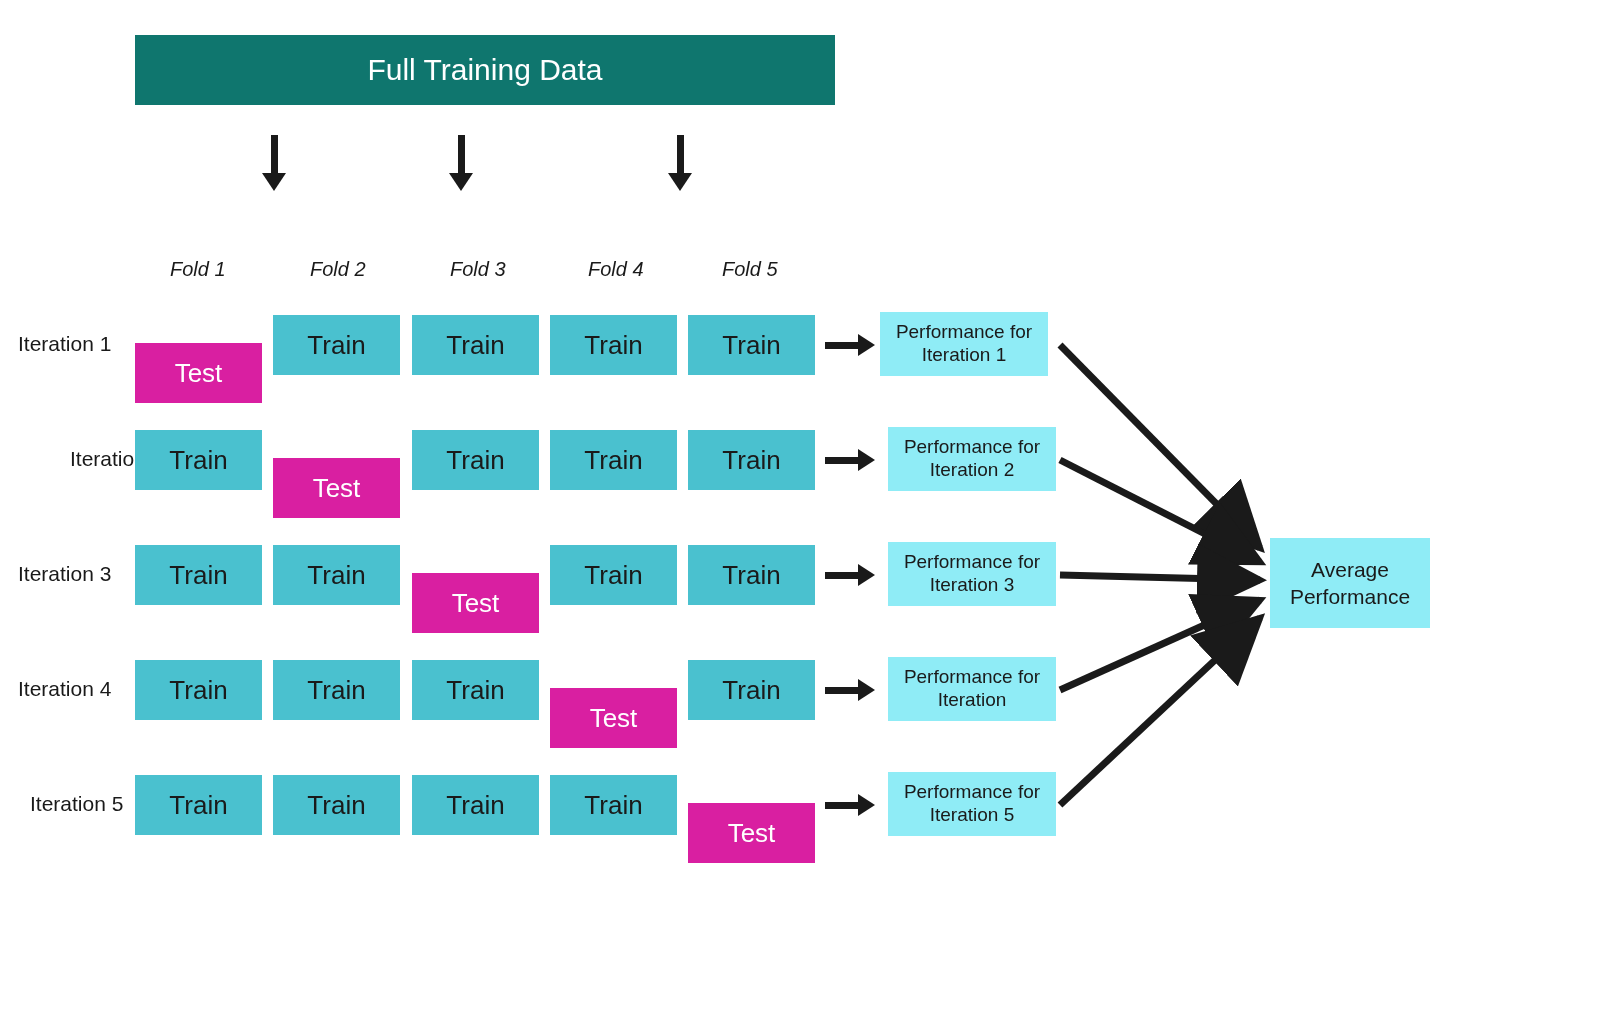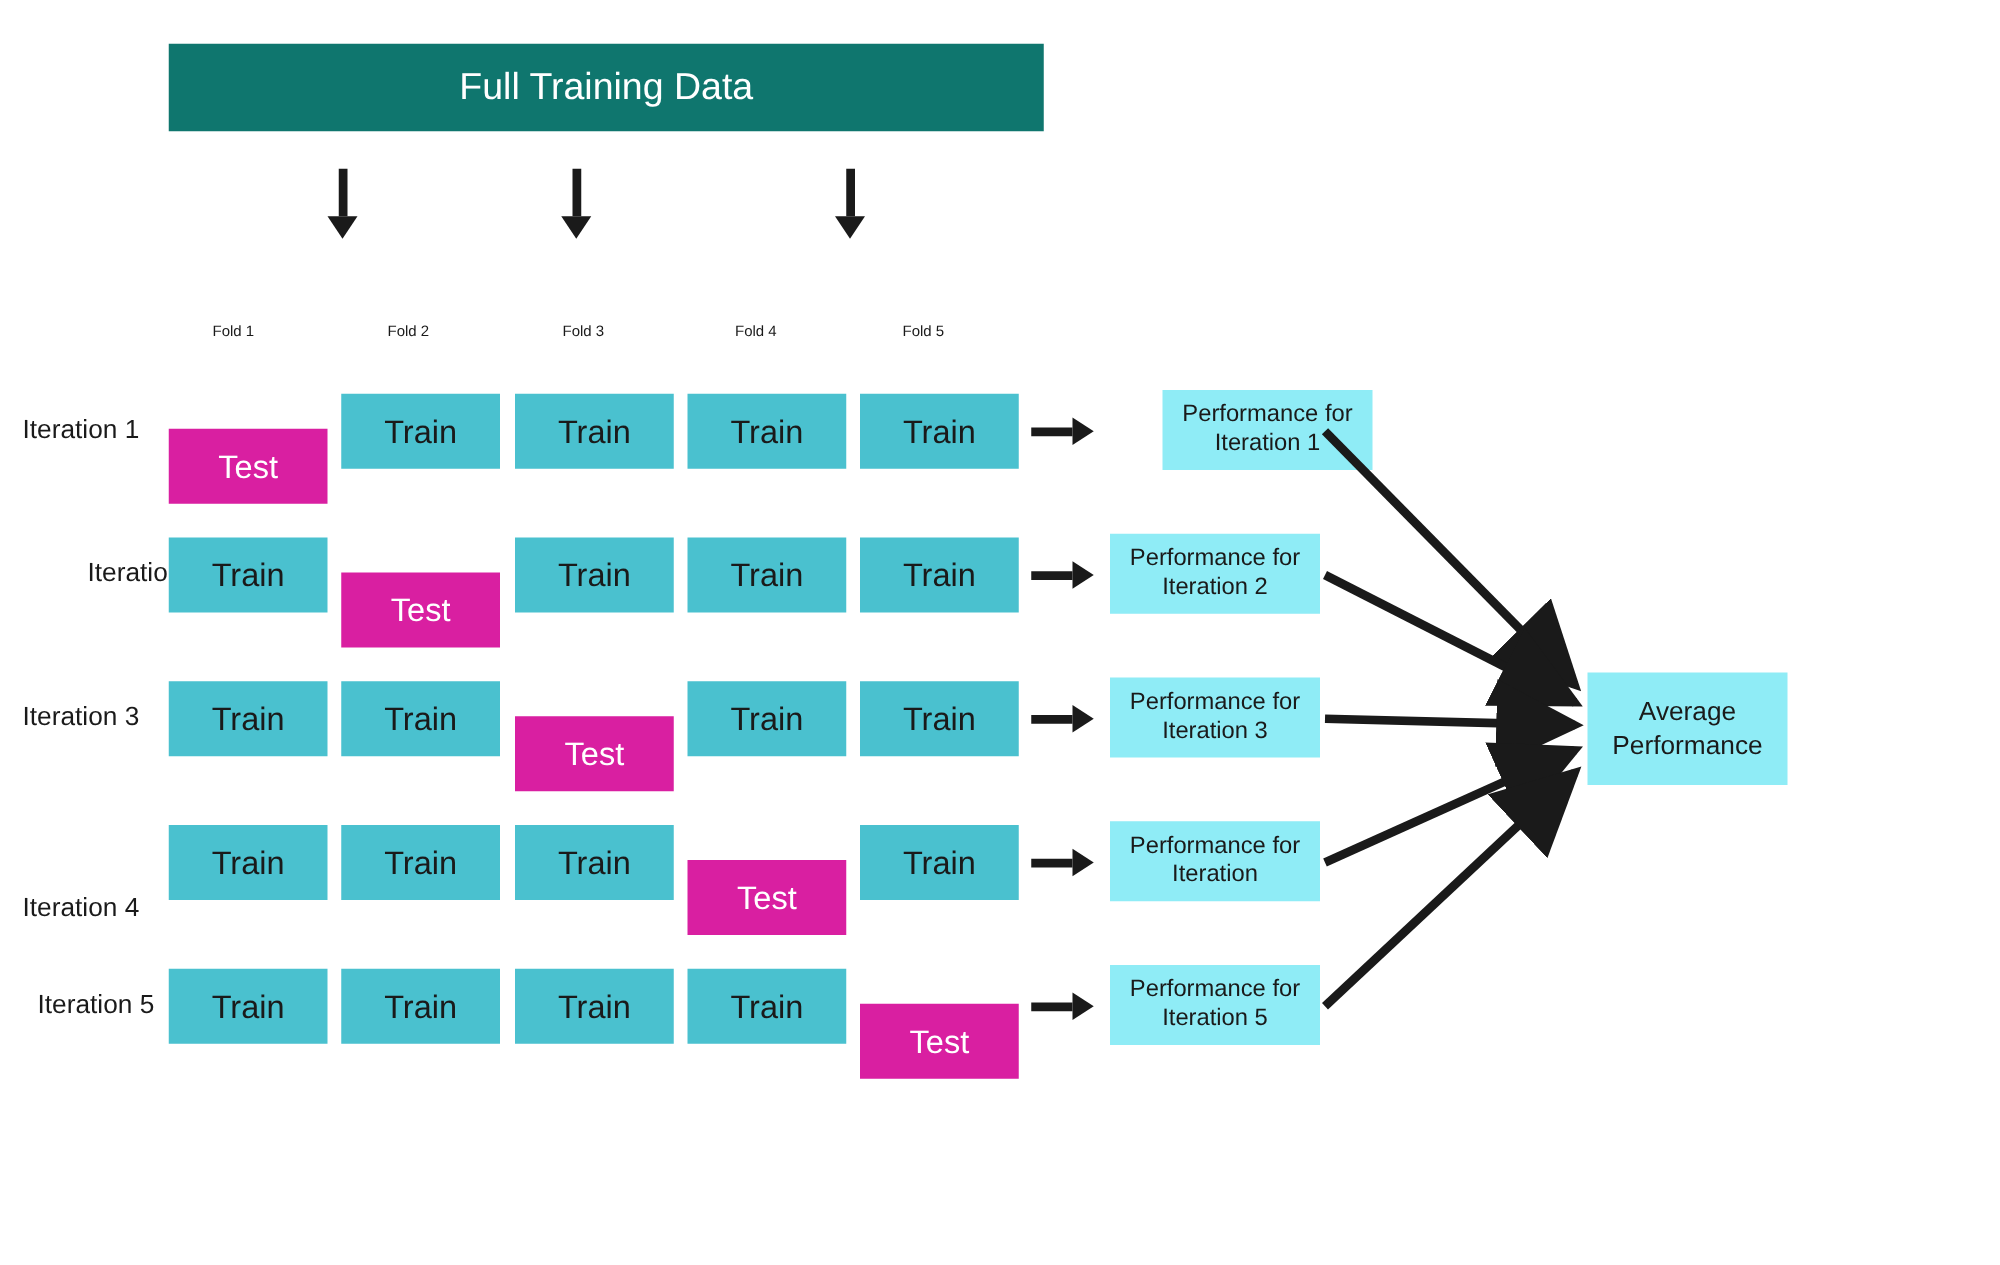"Fold 1" .fold-header { font-size: 12px -> 20px; font-style: none -> italic }
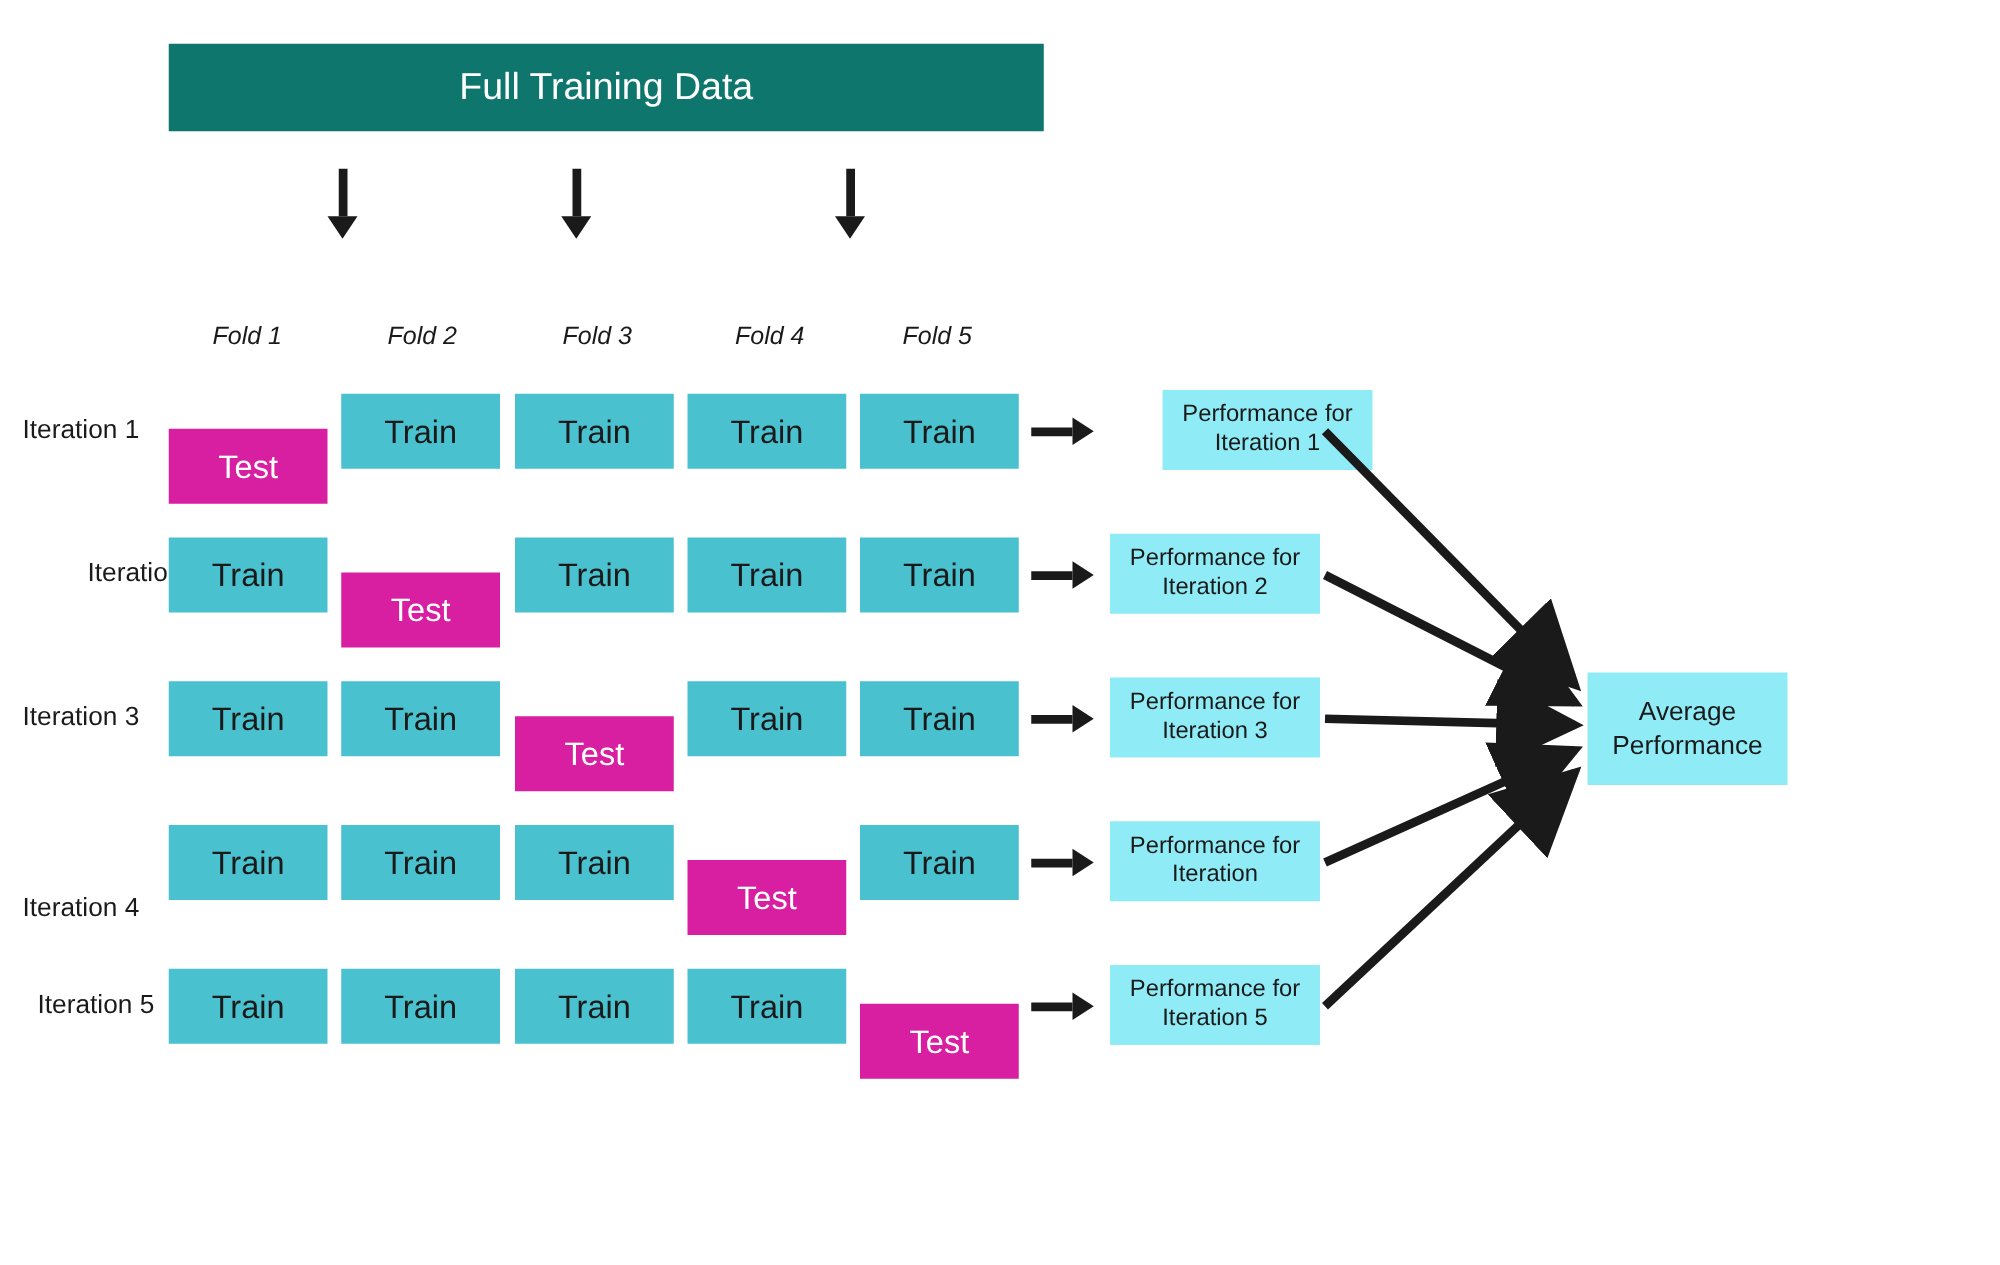"Performance for Iteration 1" div.perf-box { left: 930px -> 880px }
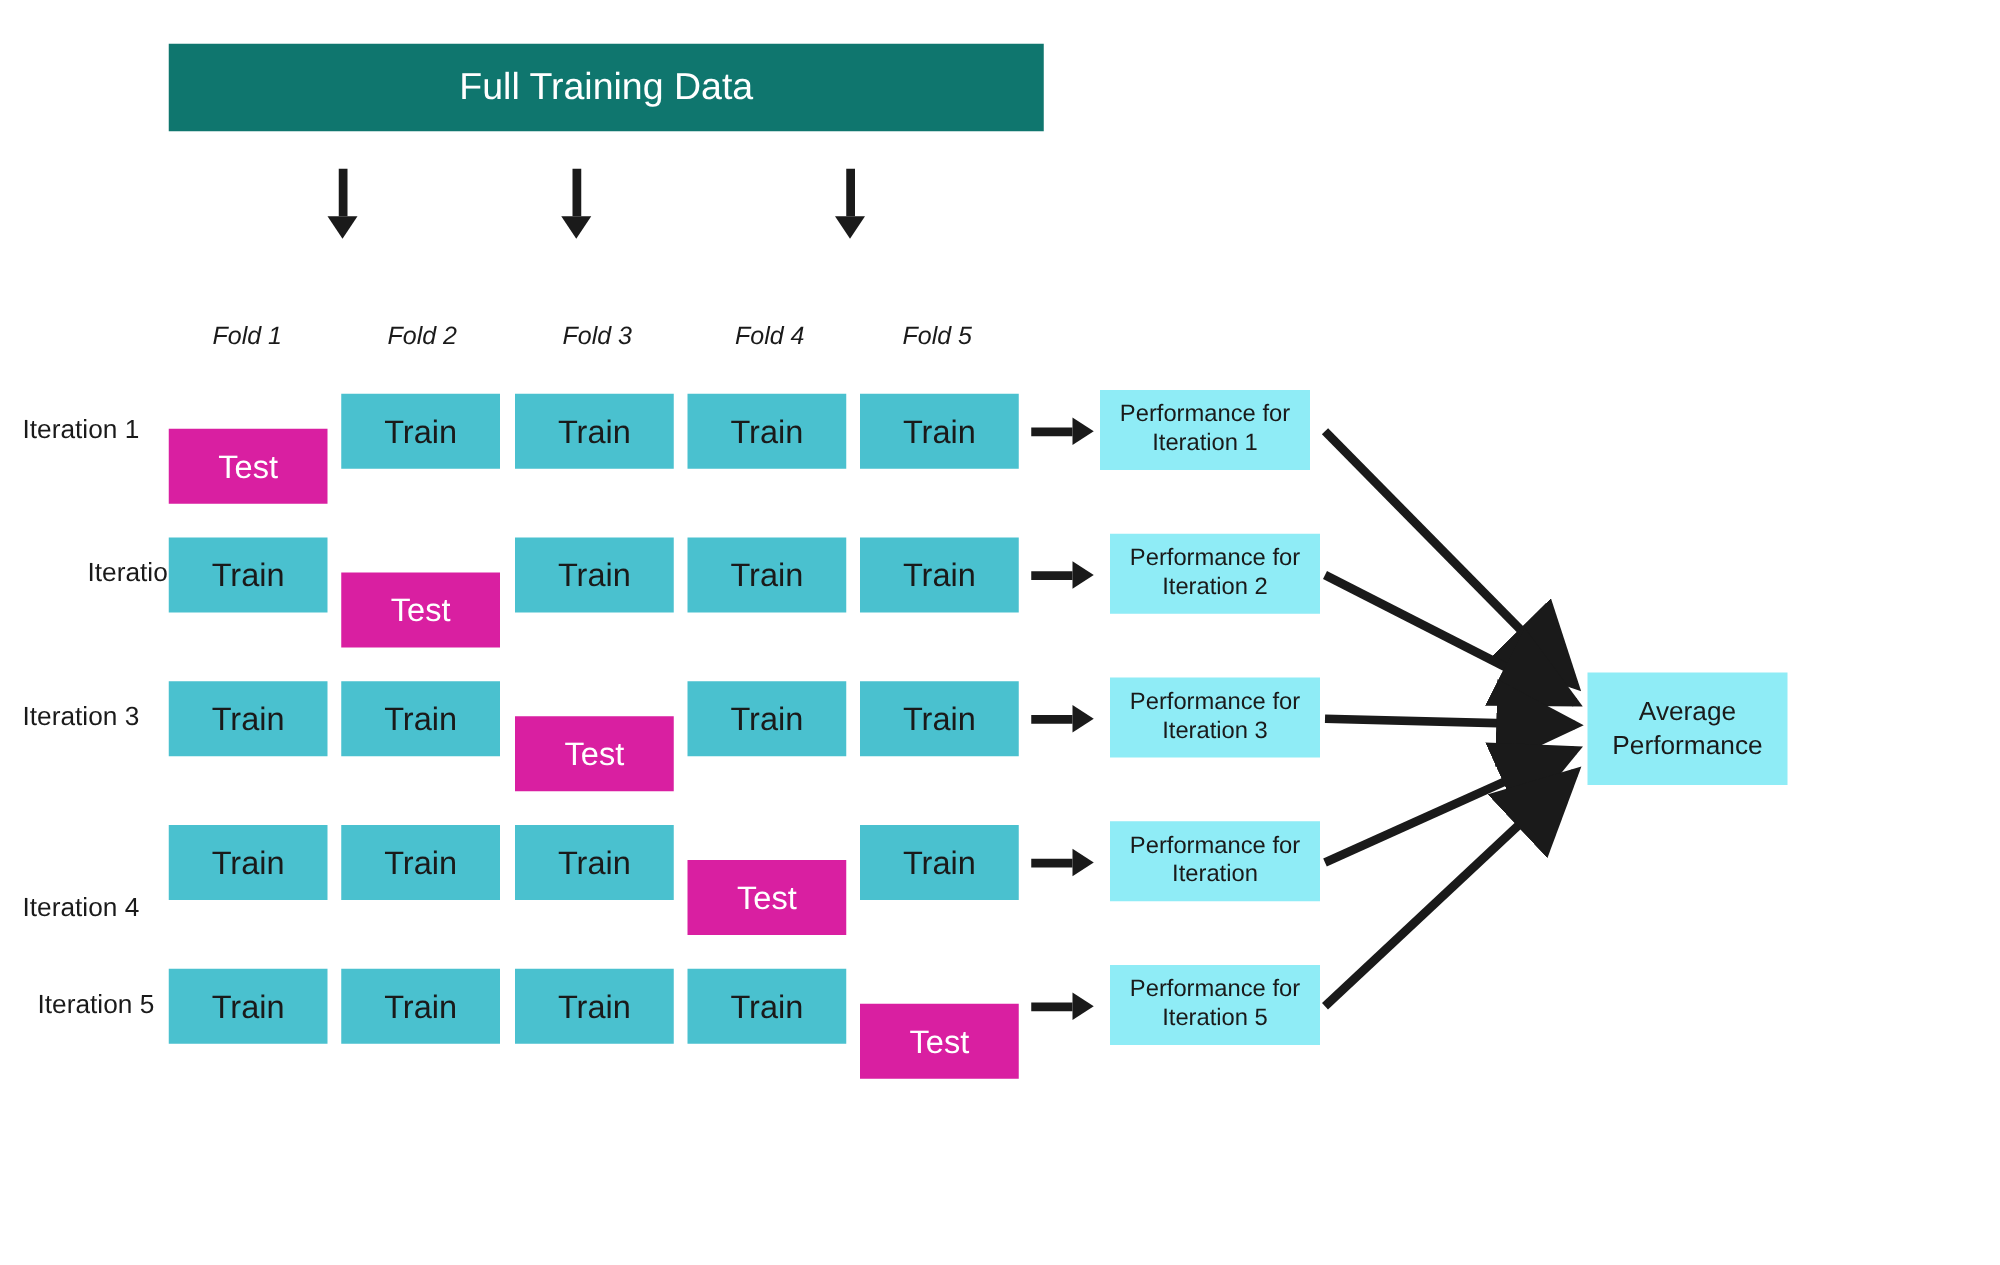"Iteration 4" div.iter-label { top: 715px -> 677px }
